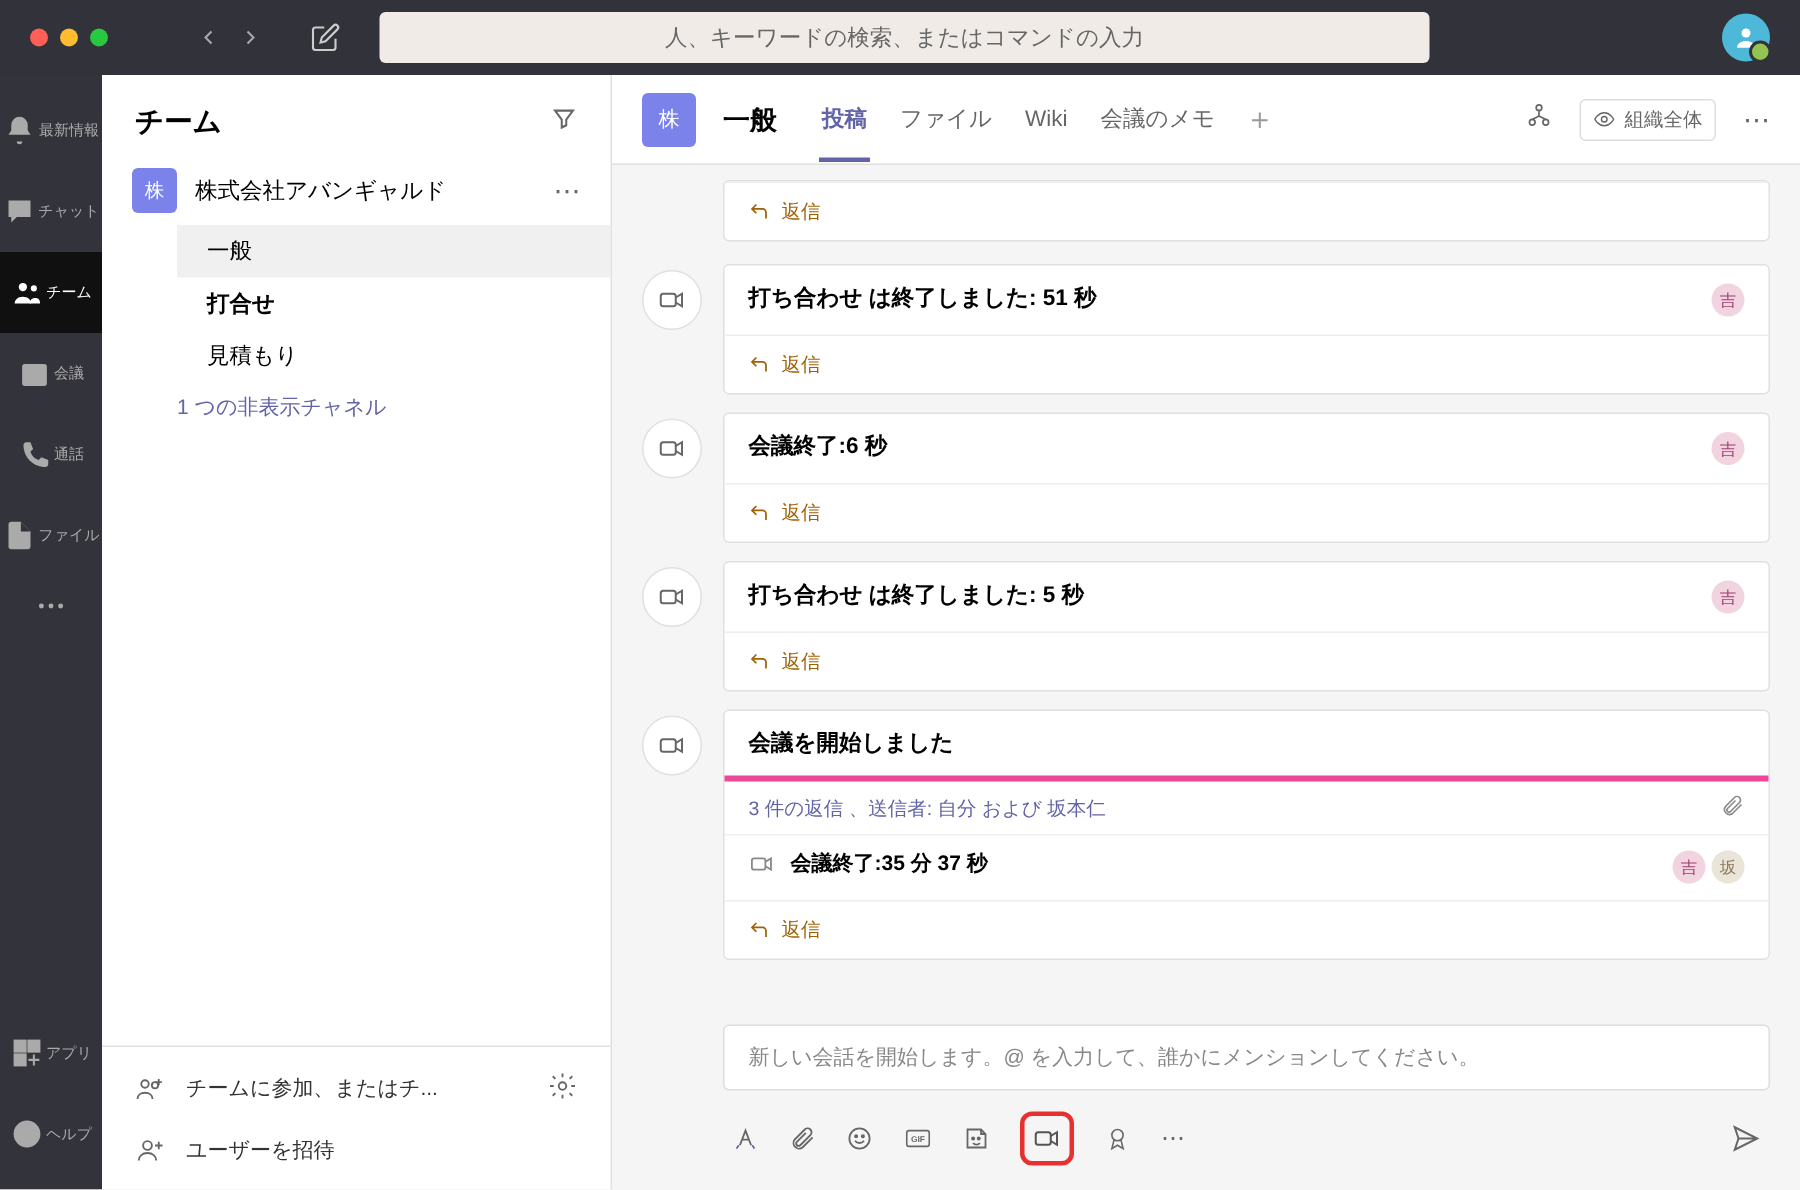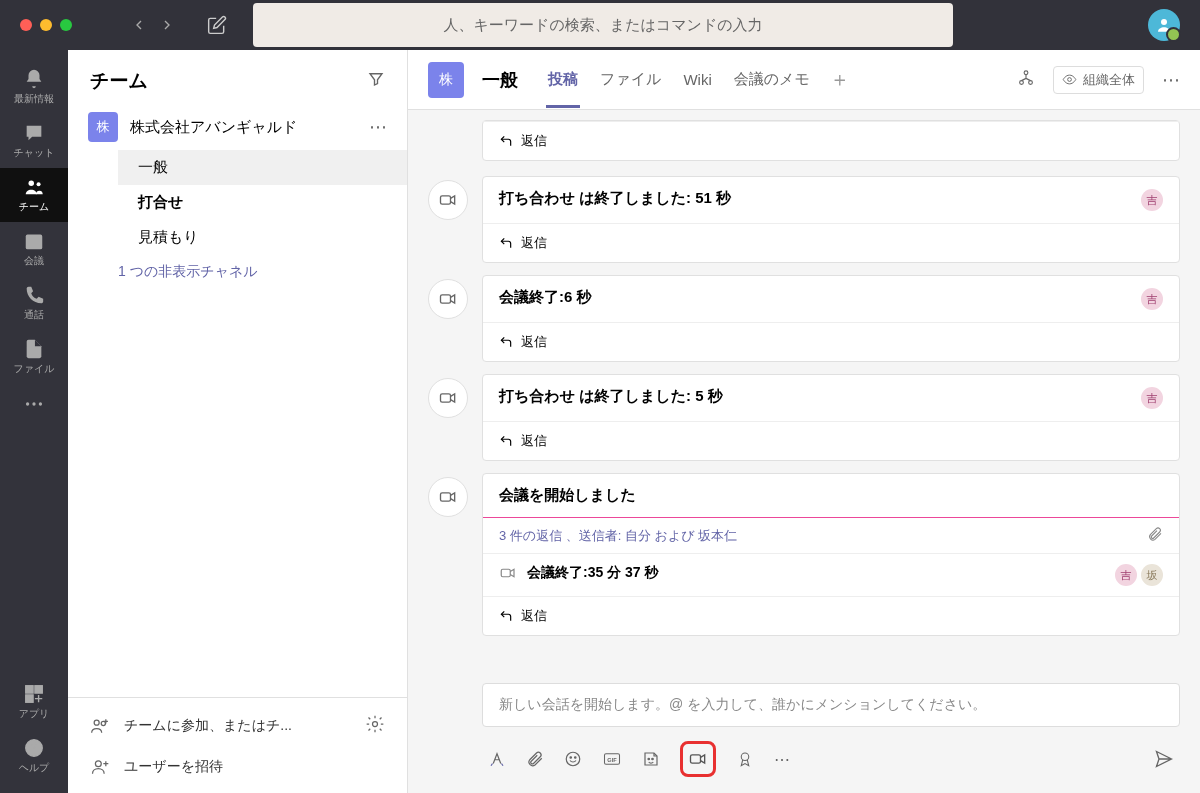"人、キーワードの検索、またはコマンドの入力" .search-bar { height: 44px -> 34px }
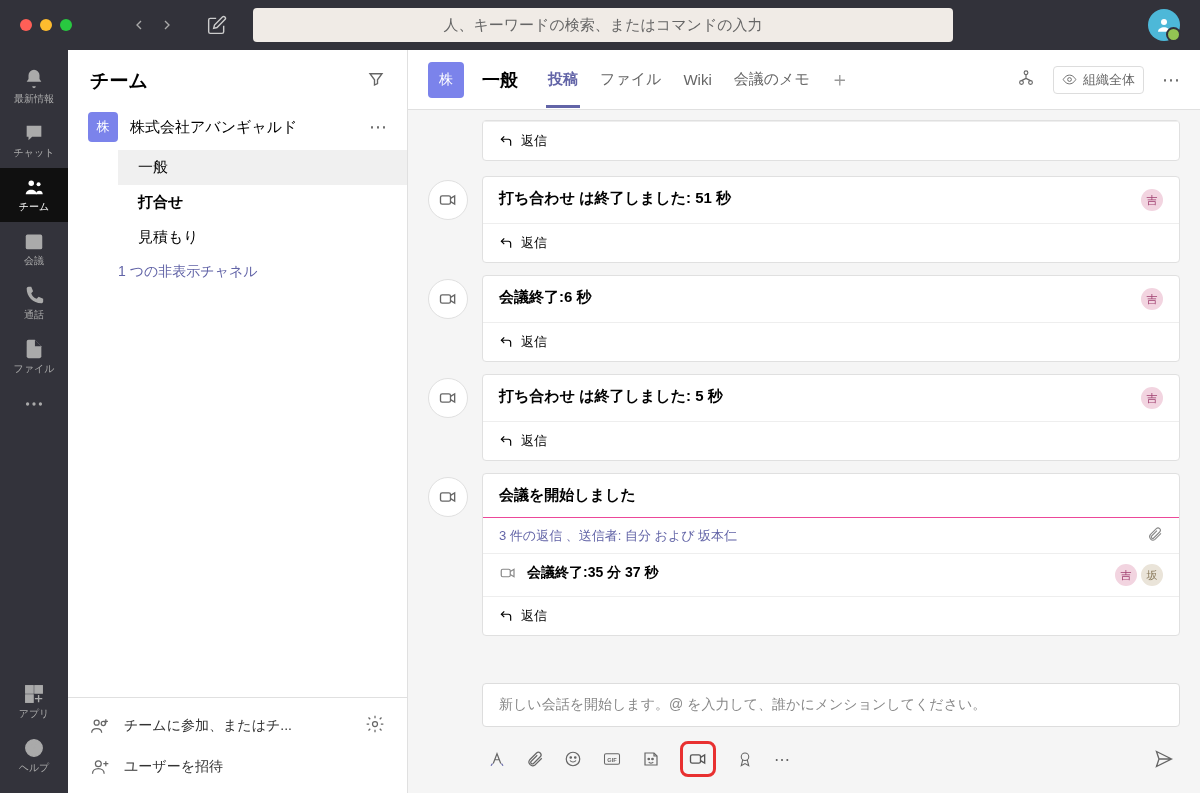"最新情報" .rail-item { flex-direction: column -> row }
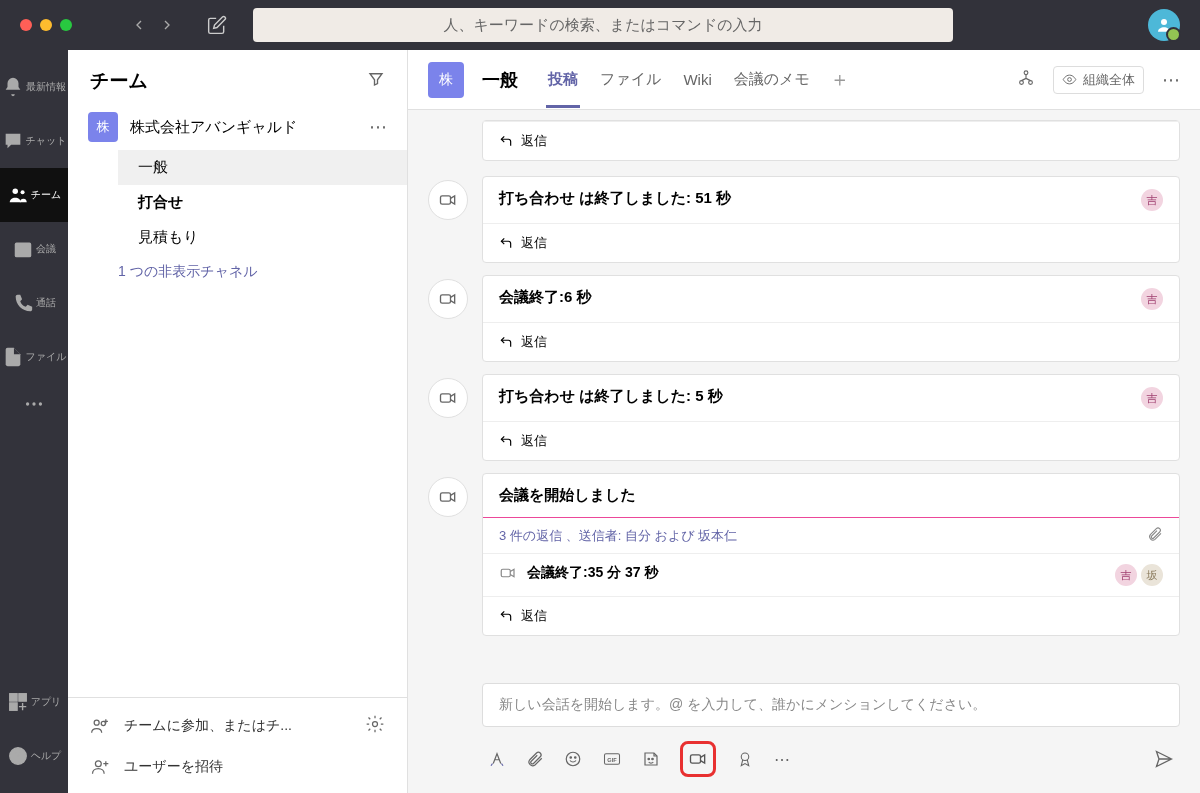"返信" .reply-row { color: #000000 -> #a16207 }
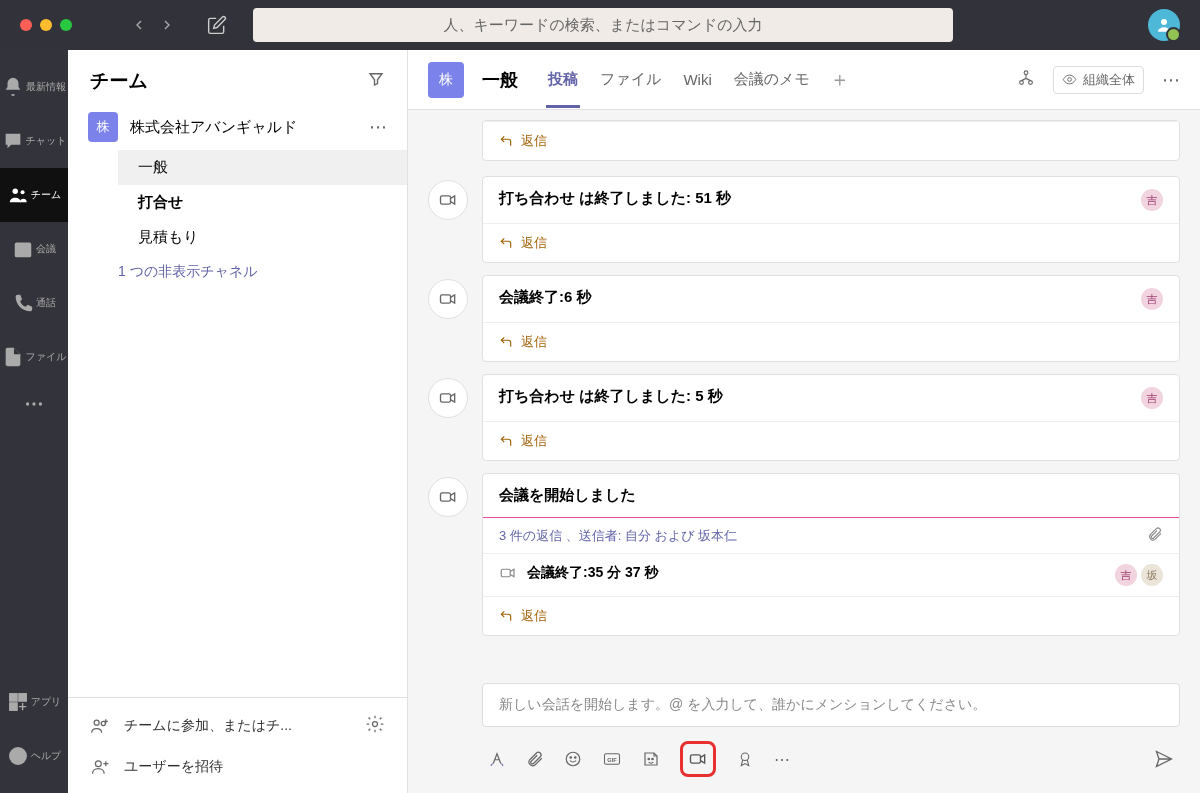"3 件の返信 、送信者: 自分 および" .msg-reply-info { border-top: 1px solid #ec4899 -> 4px solid #ec4899 }
